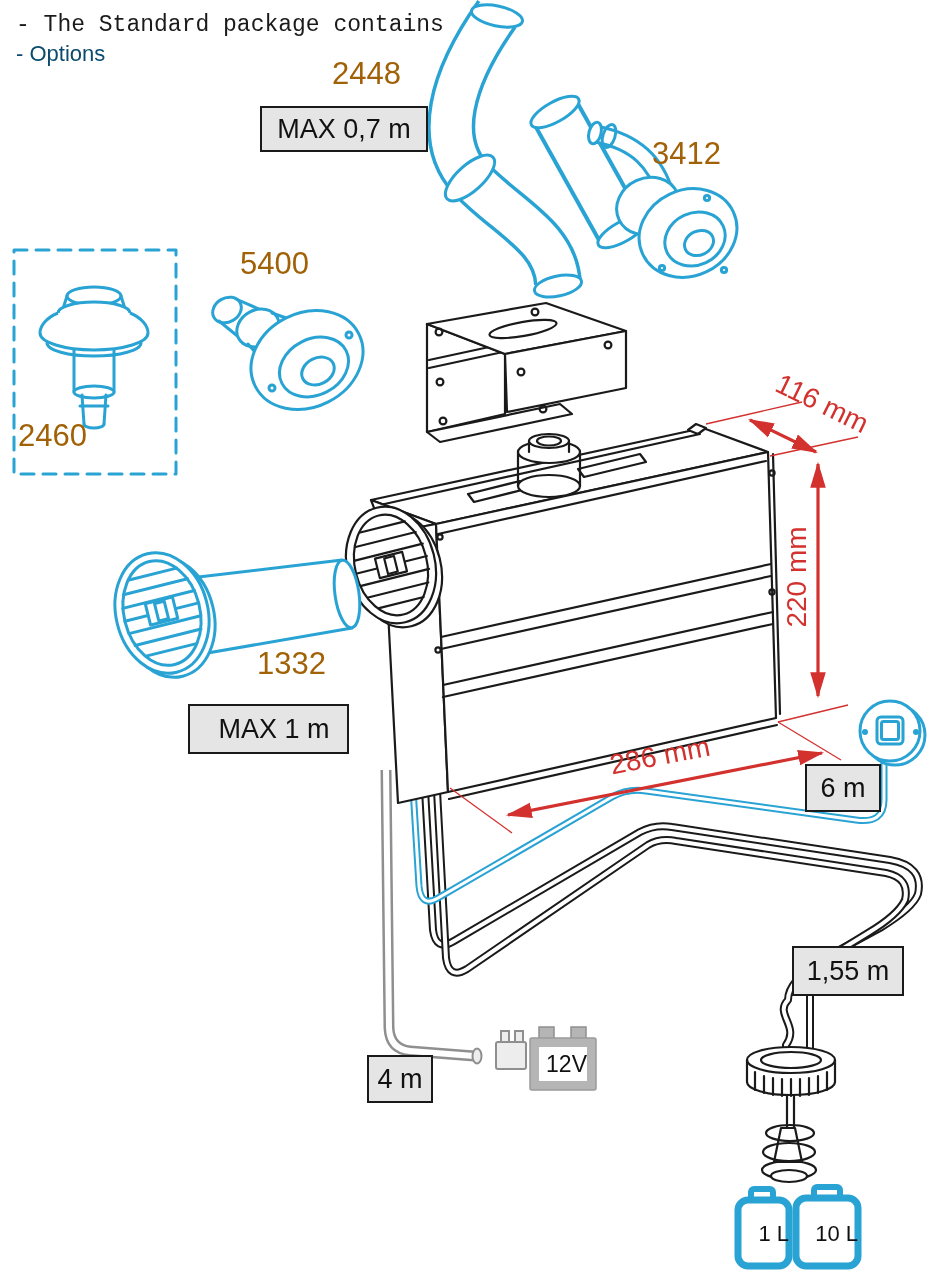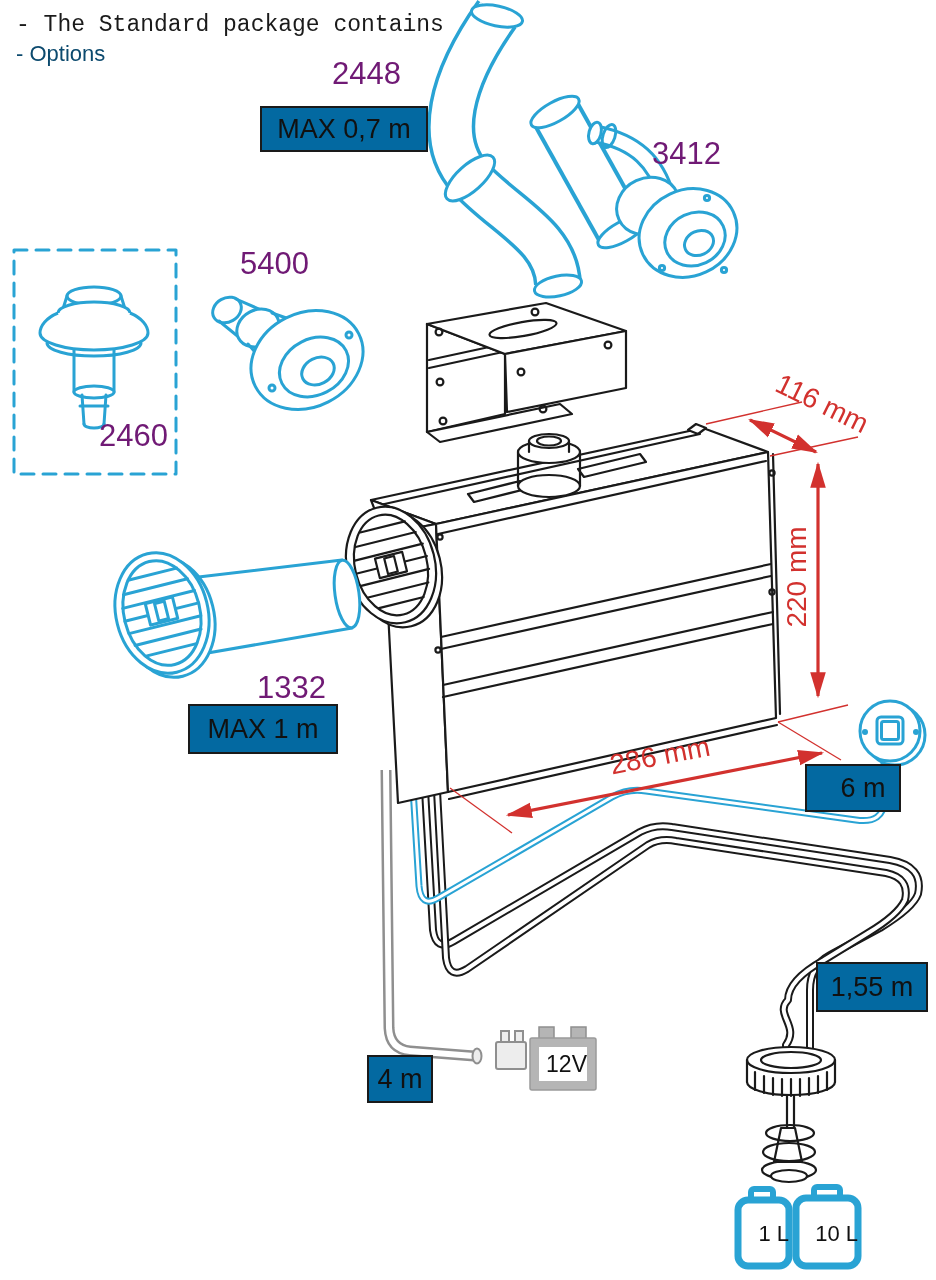"2448" .part { color: #701a75 -> #a16207 }
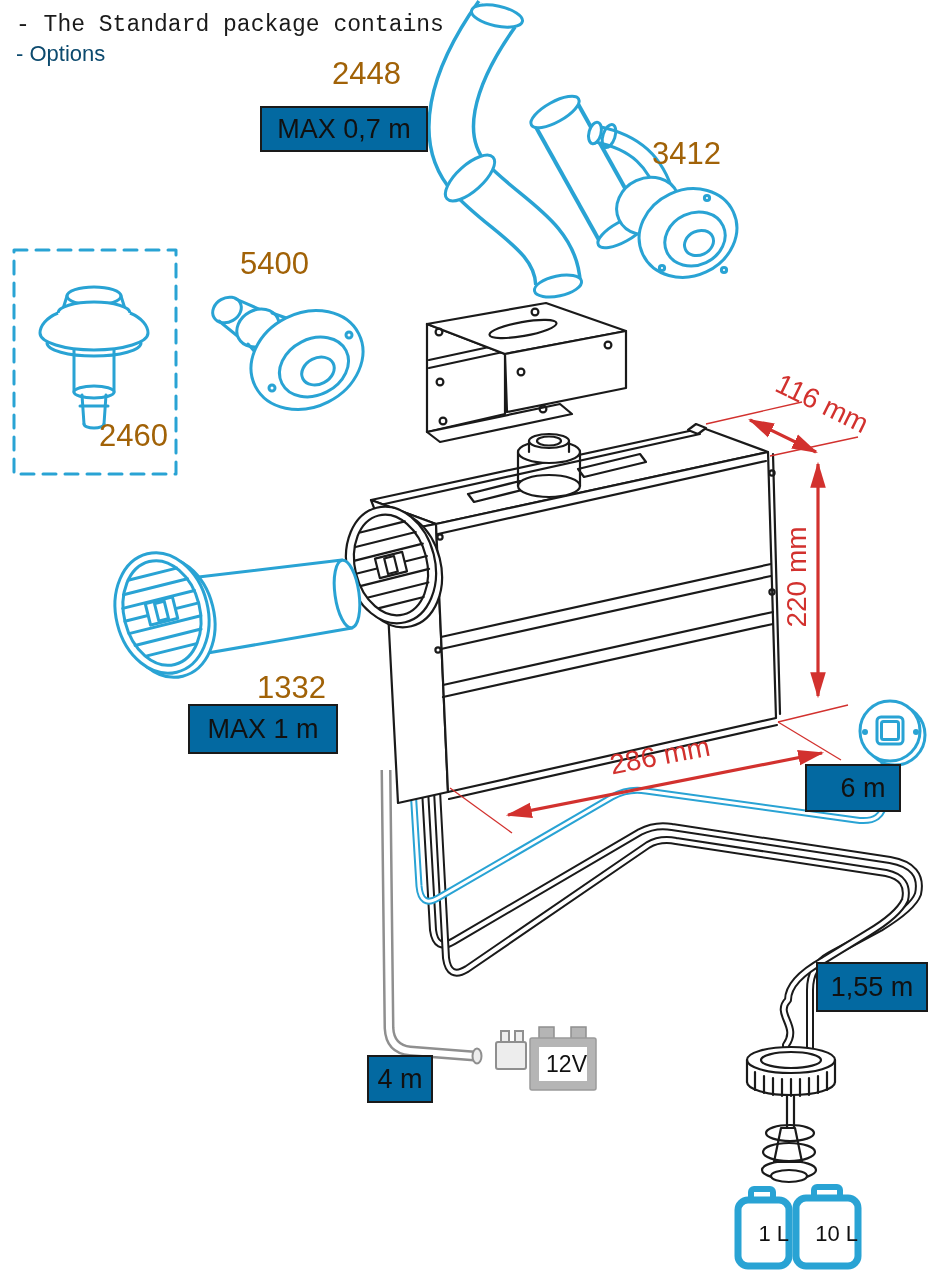"MAX 0,7 m" .mbox { background: #0369a1 -> #e5e5e5 }
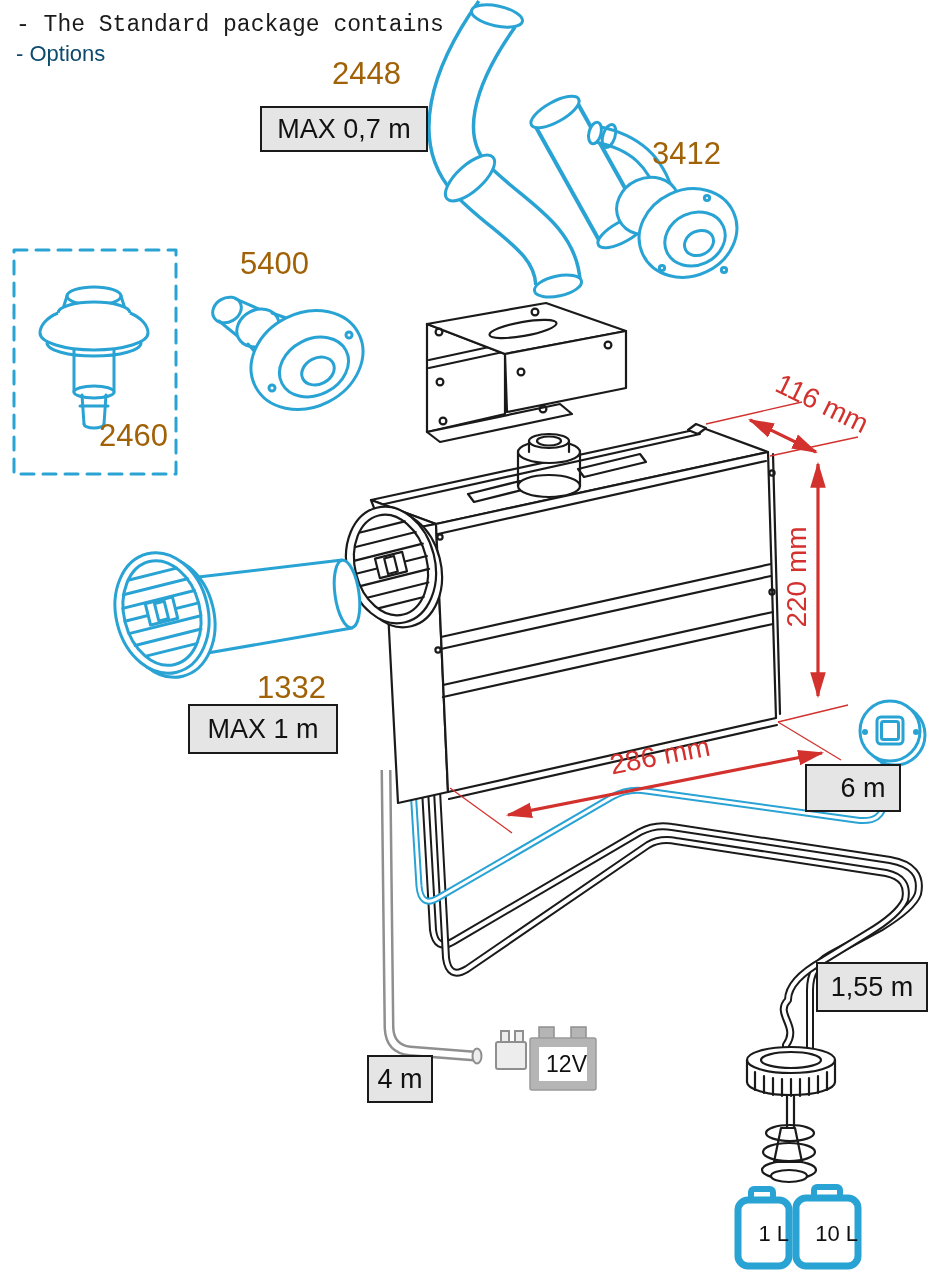"2460" div.abs { left: 6px -> 18px; text-align: right -> left }
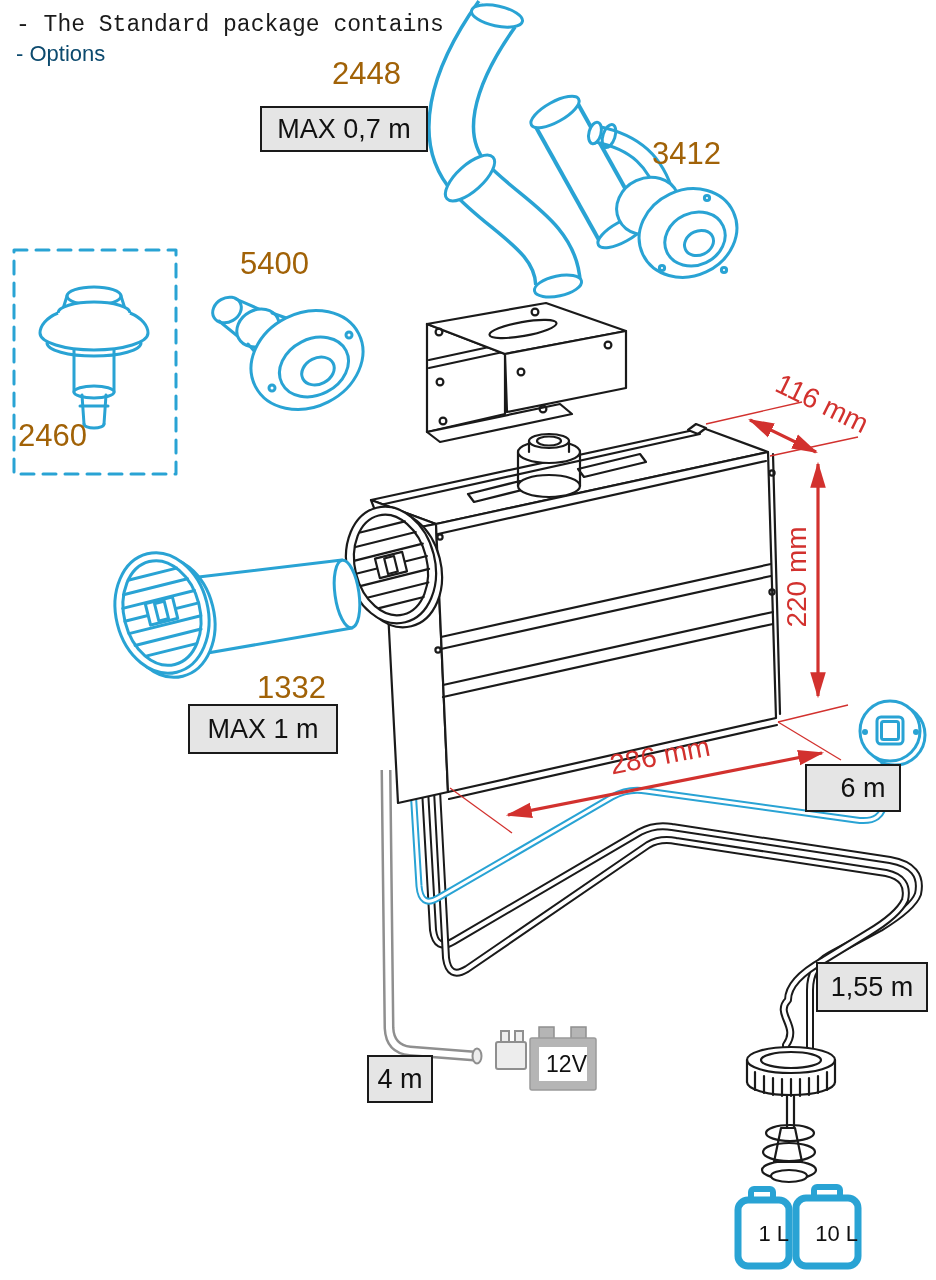"1332" div.abs { top: 670px -> 646px }
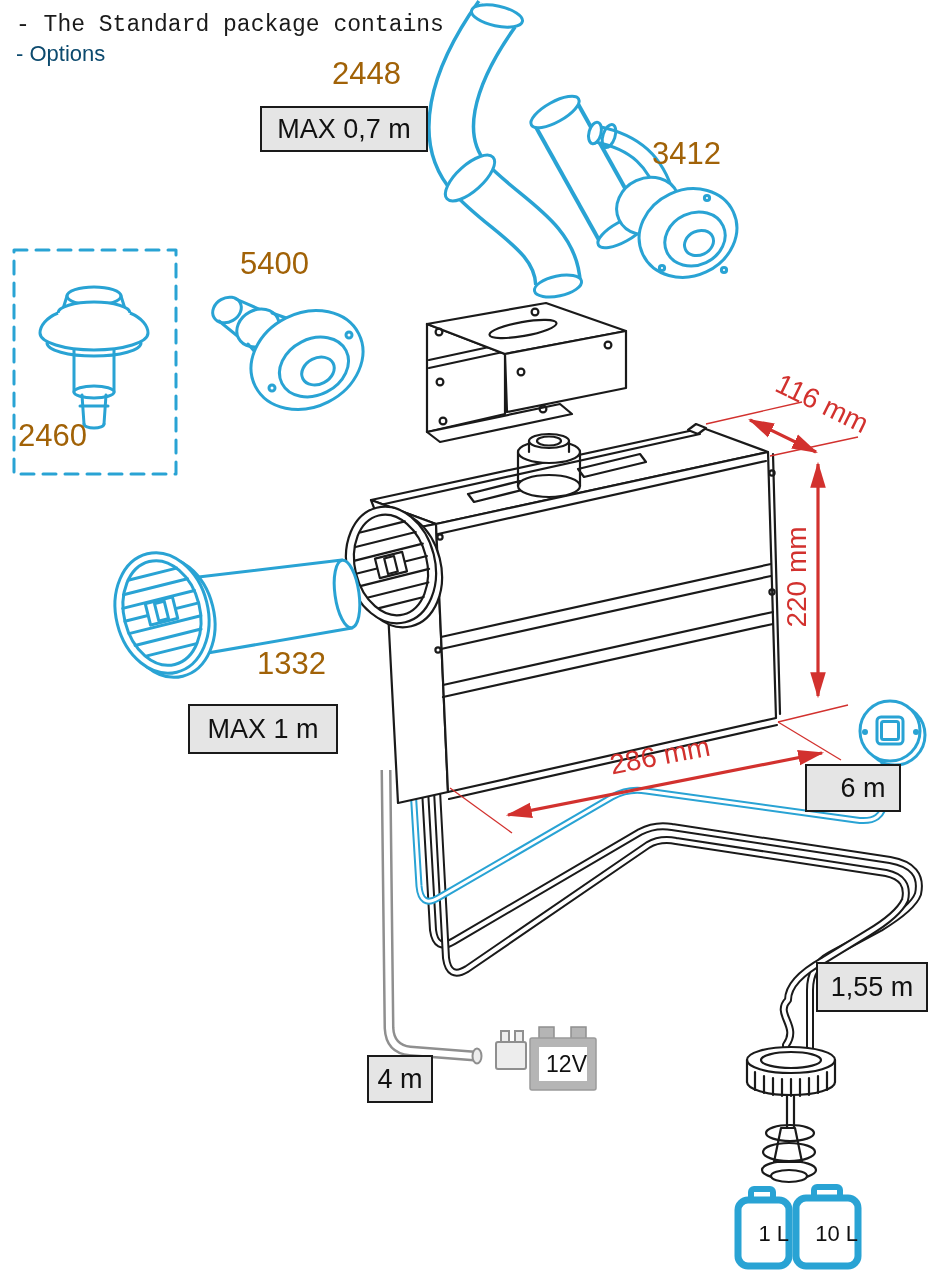"MAX 1 m" div.abs { padding-left: none -> 11px }
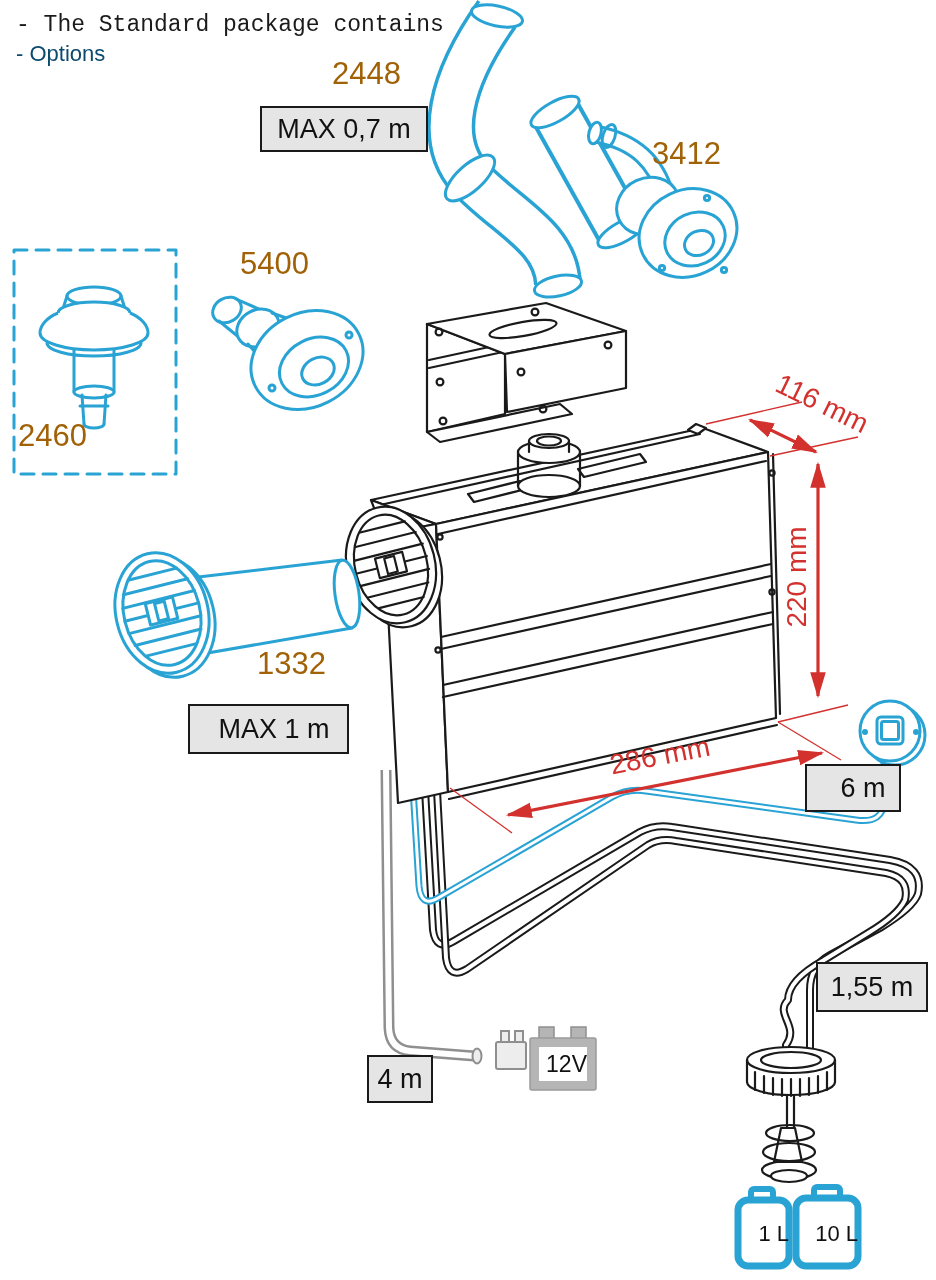"6 m" div.abs { padding-left: 20px -> none }
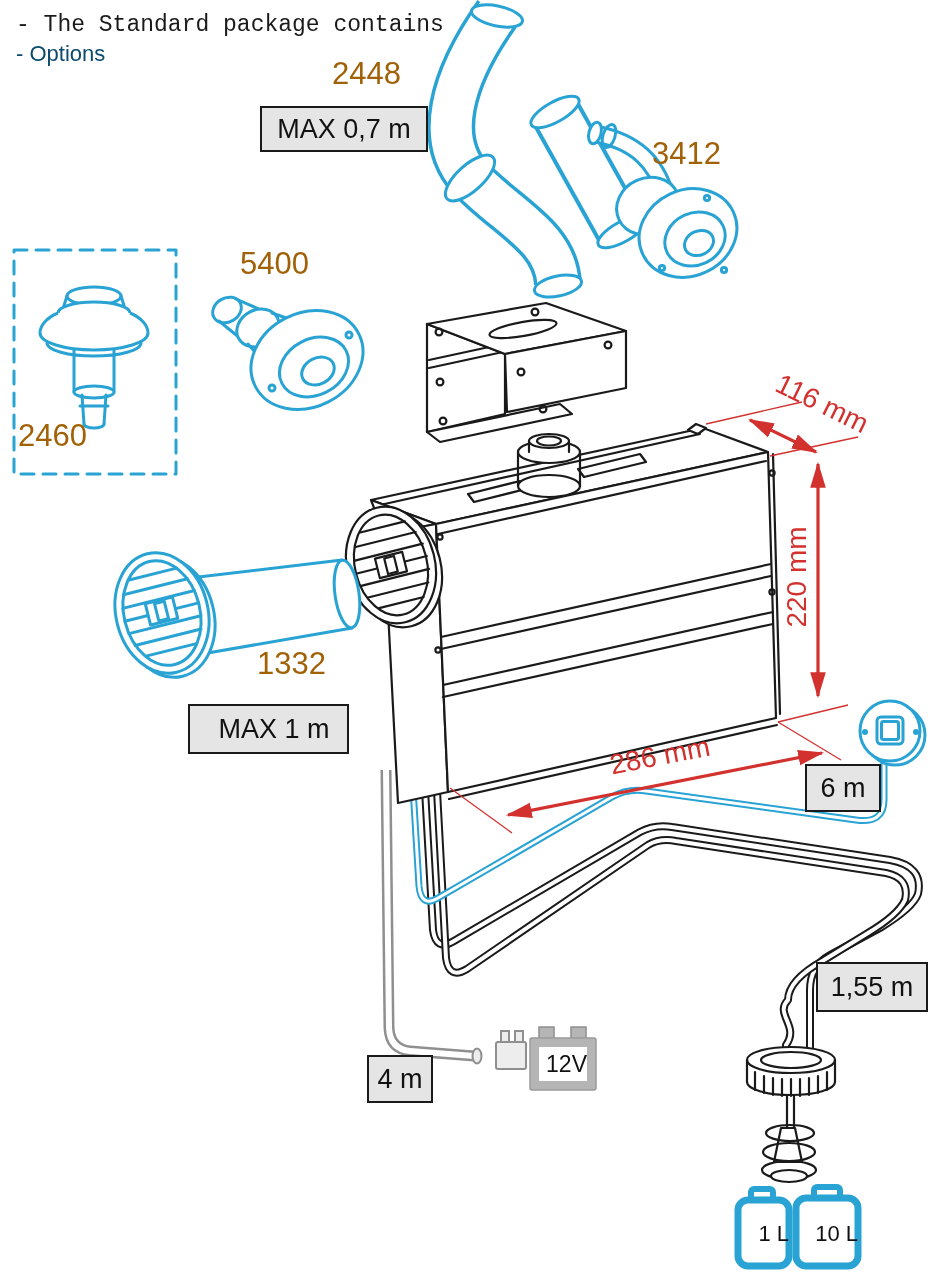"1,55 m" div.abs { left: 816px -> 792px; margin-top: 16px -> none }
